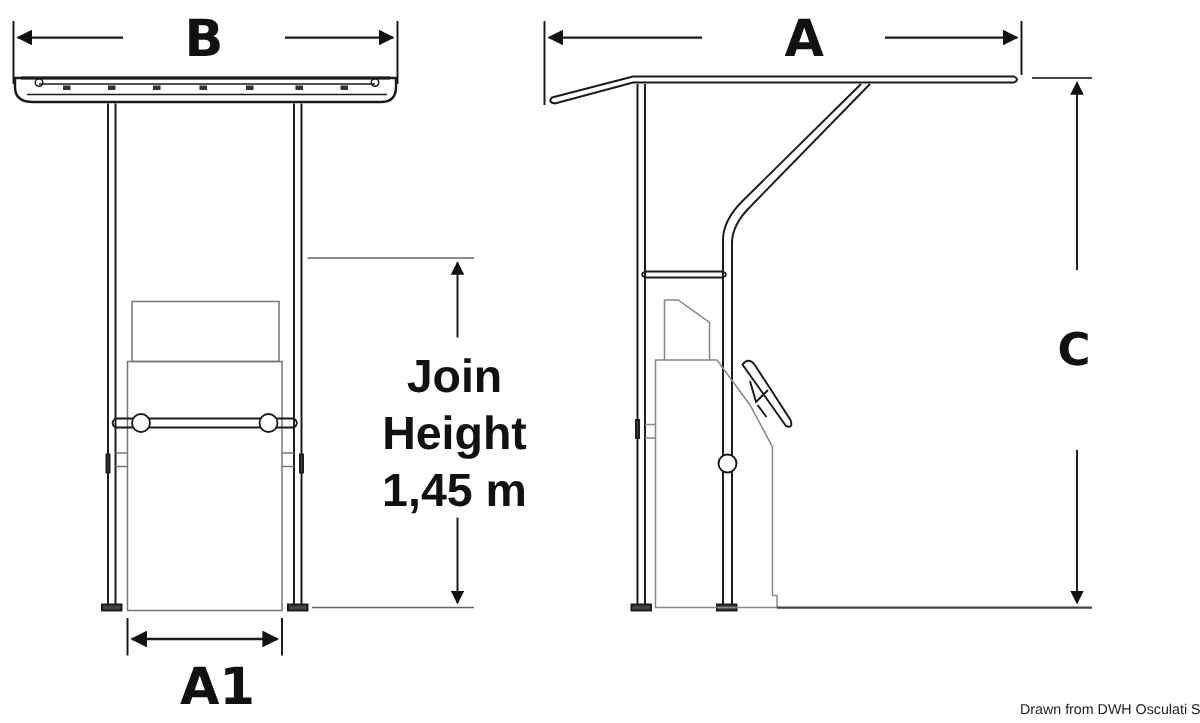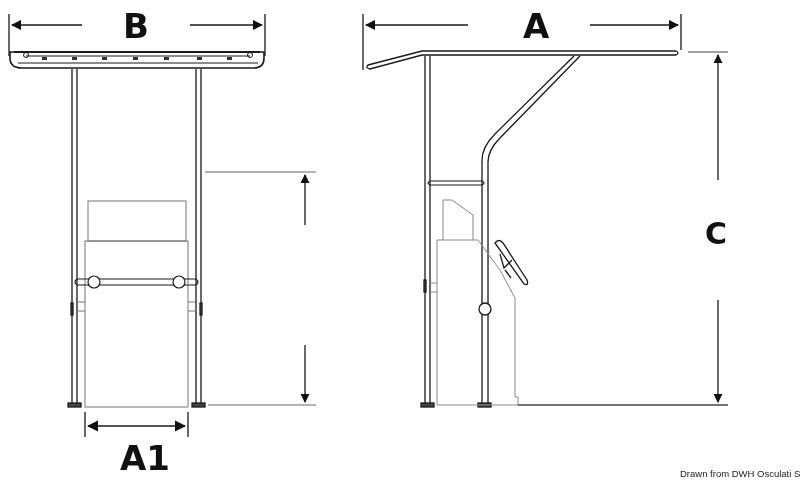"Join" span { html: none -> <span>Join</span> }
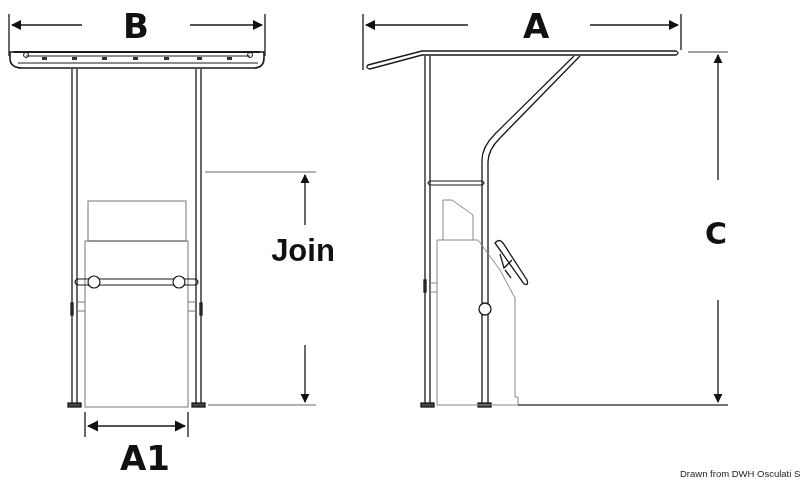"Height" span { html: none -> <span>Height</span> }
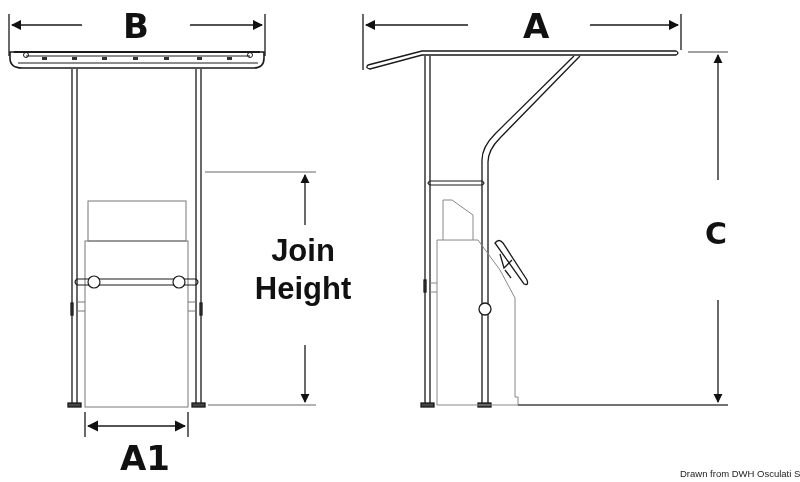"1,45 m" span { html: none -> <span>1,45 m</span> }
